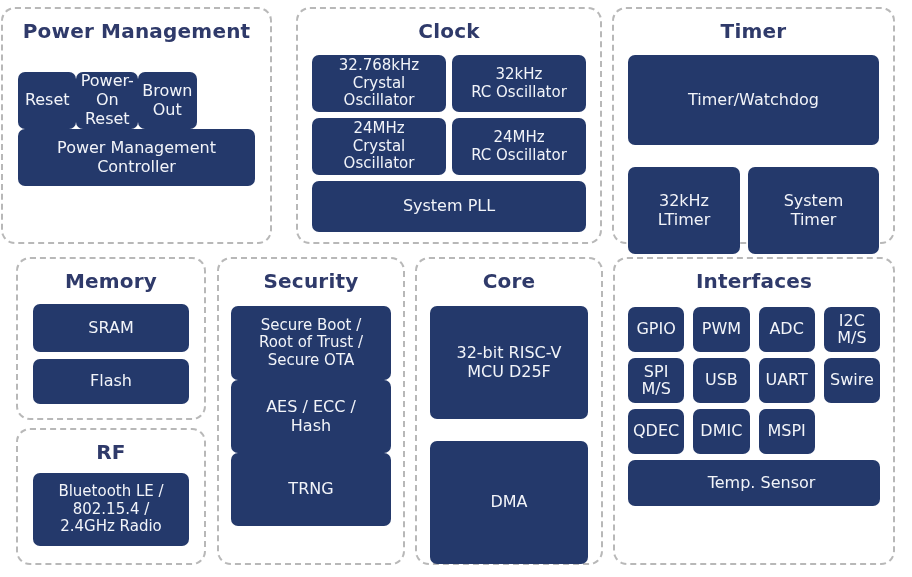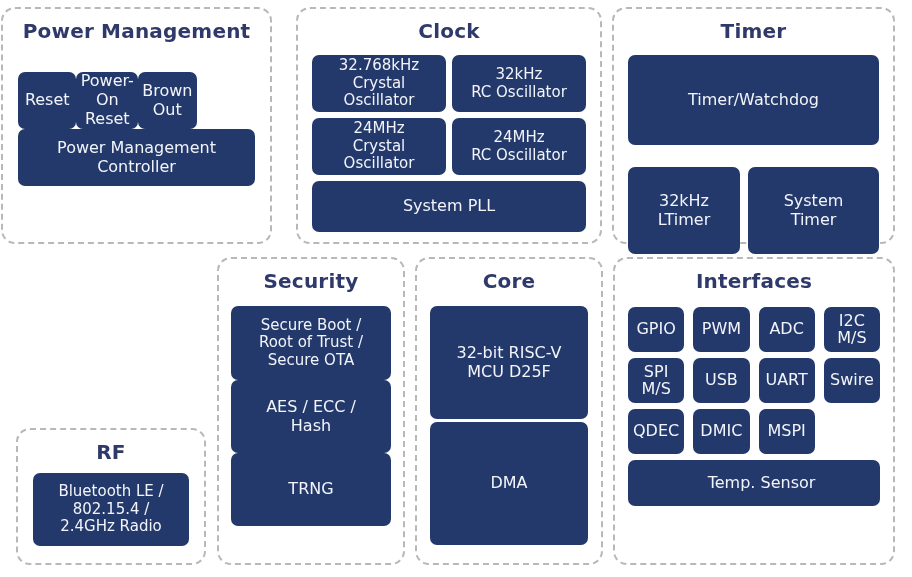"Memory" section.group { html: none -> <section> <h2>Memory</h2> <div> <div>SRAM</div> <div>Flash</div> </div> </section> }
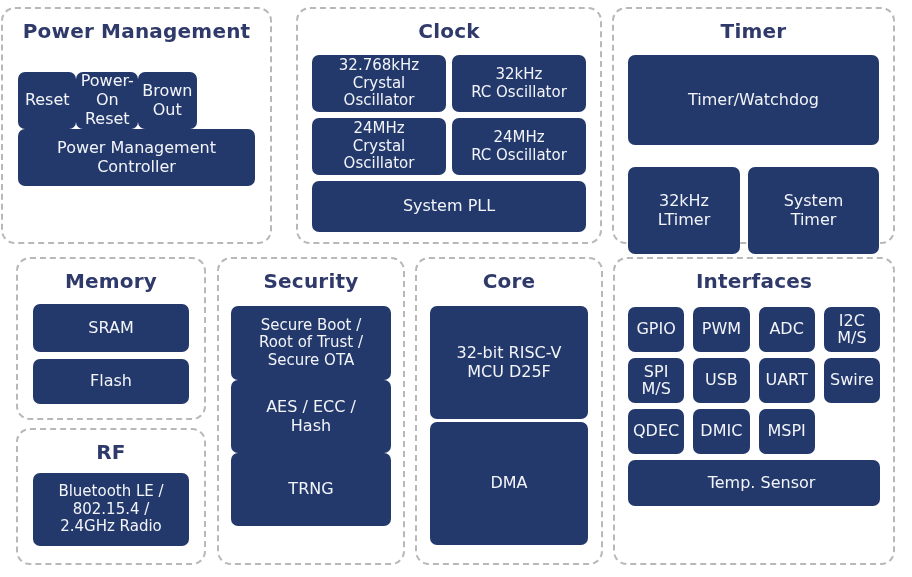"32-bit RISC-V" #g-core .content { gap: 3px -> 22px }
